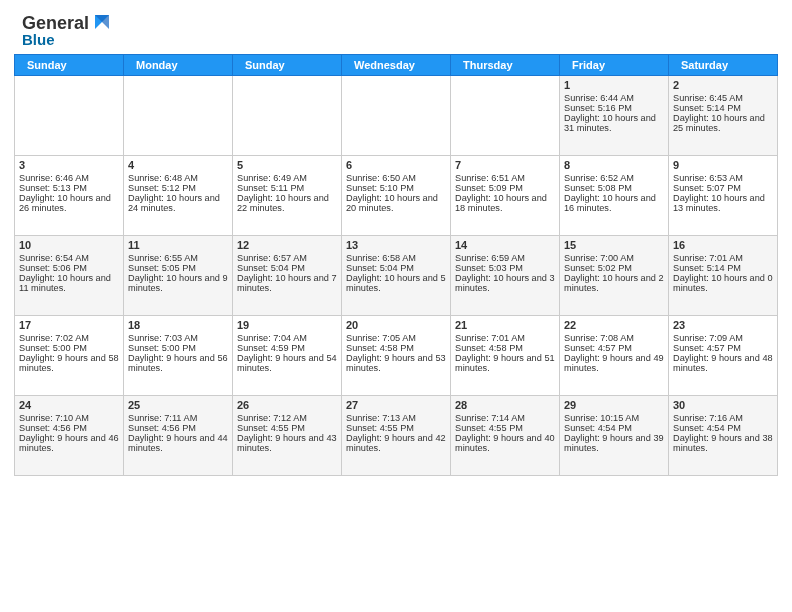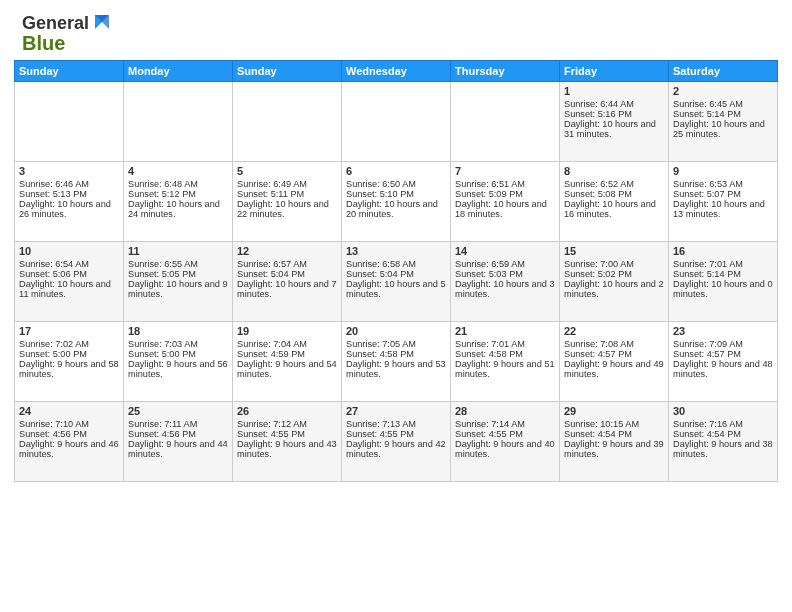"Blue" span.logo-text { color: #4d7c0f -> #0369a1; font-size: 20px -> 15px }
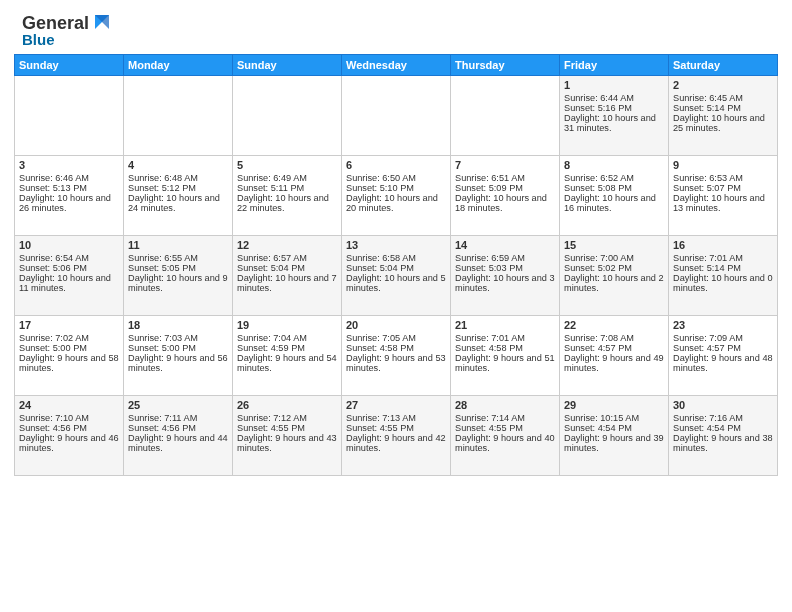"Sunday" thead tr th { padding: 4px 4px -> 4px 12px }
